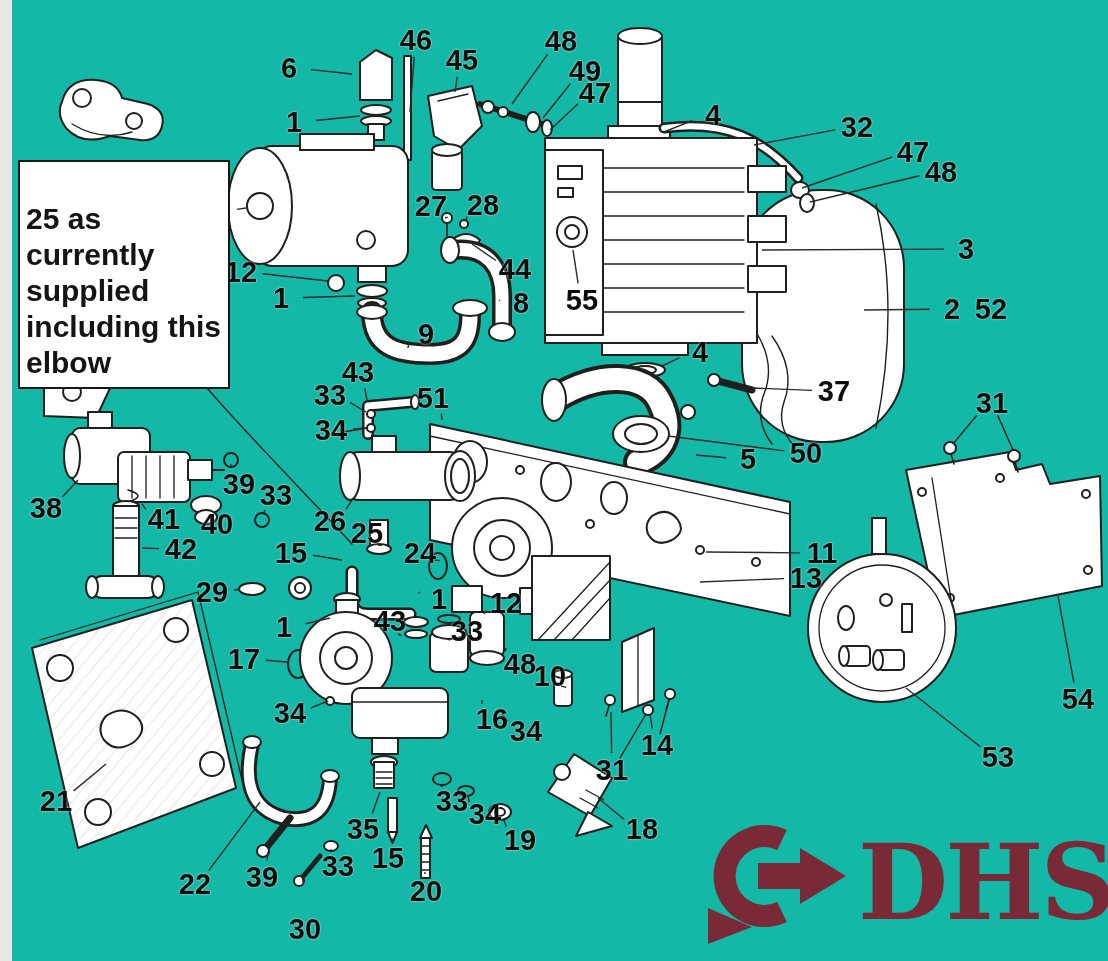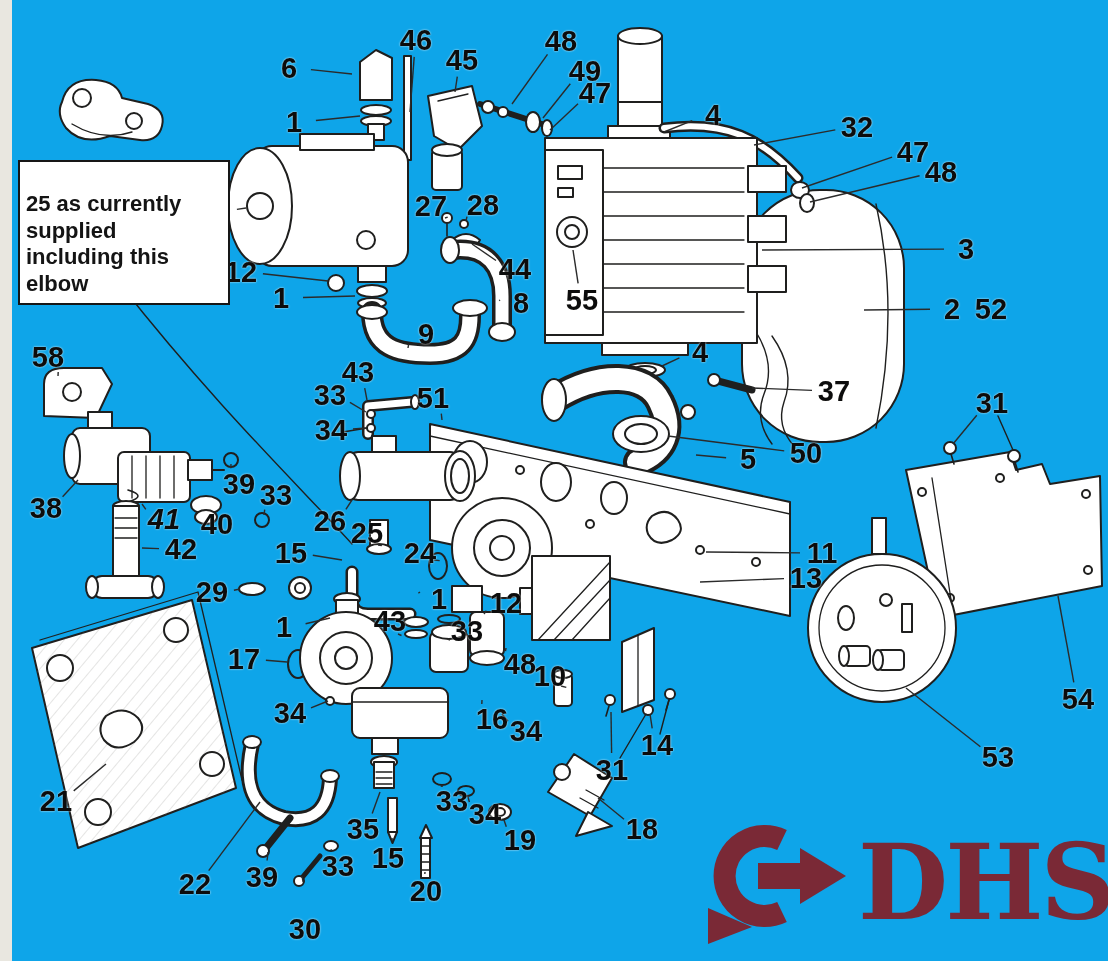"46" #stage { background: #0ea5e9 -> #14b8a6 }
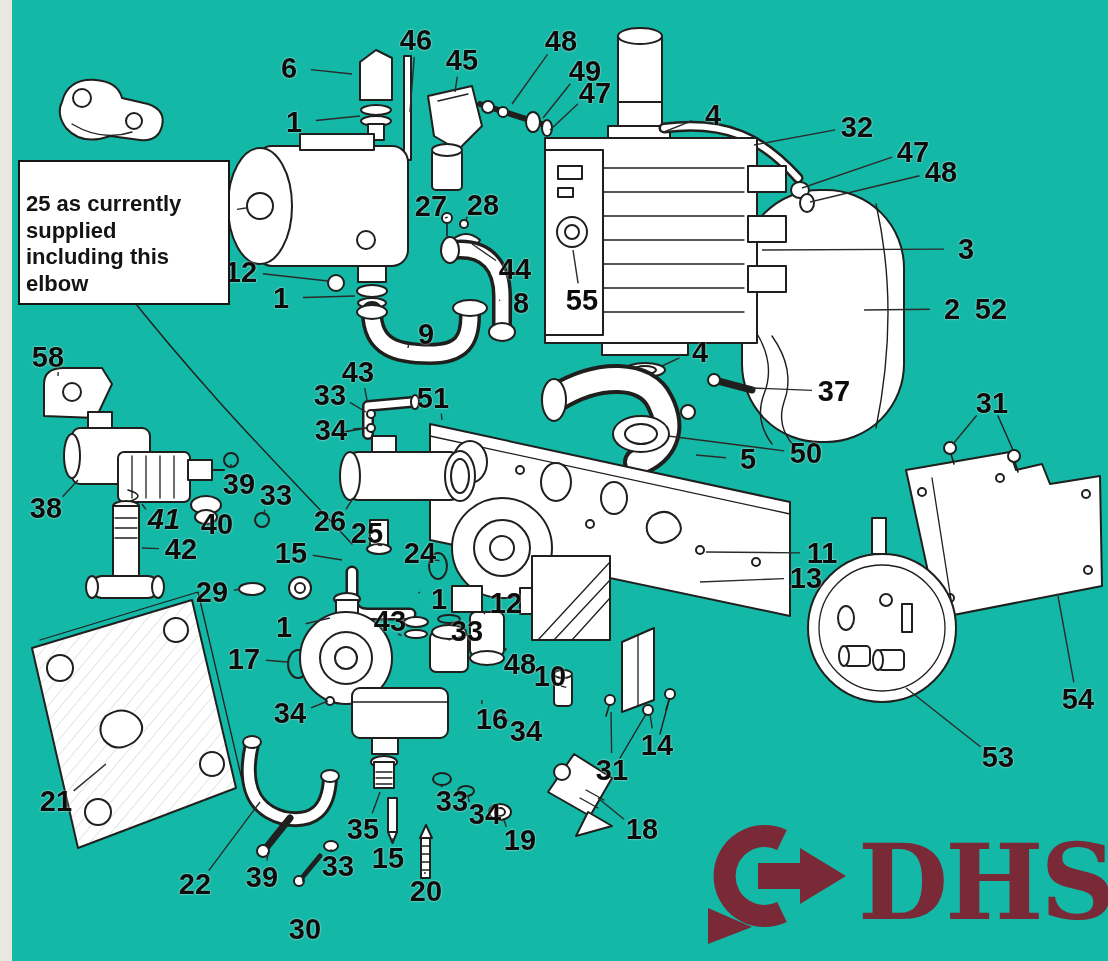"25 as currently" .annotation-box { font-size: 22px -> 30px }
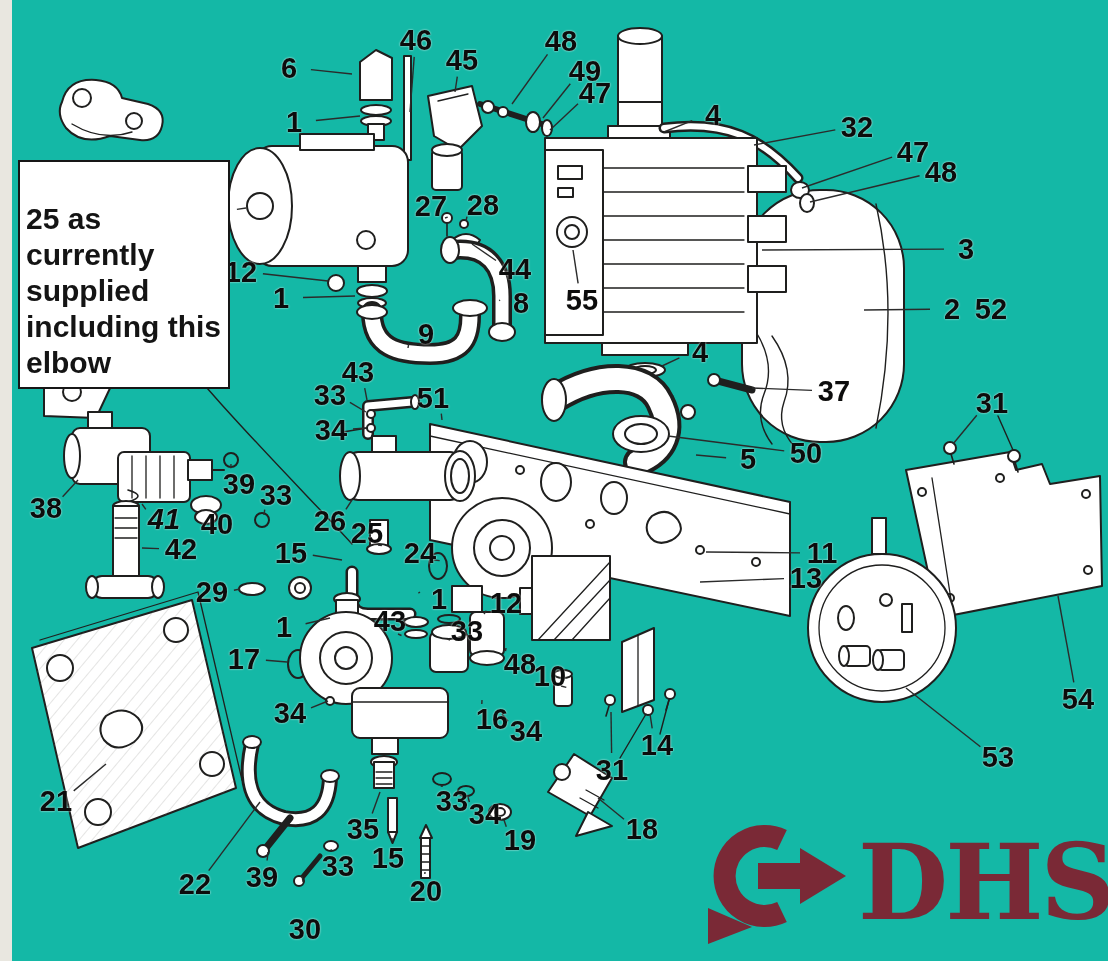"41" div.part-label { font-style: italic -> none }
